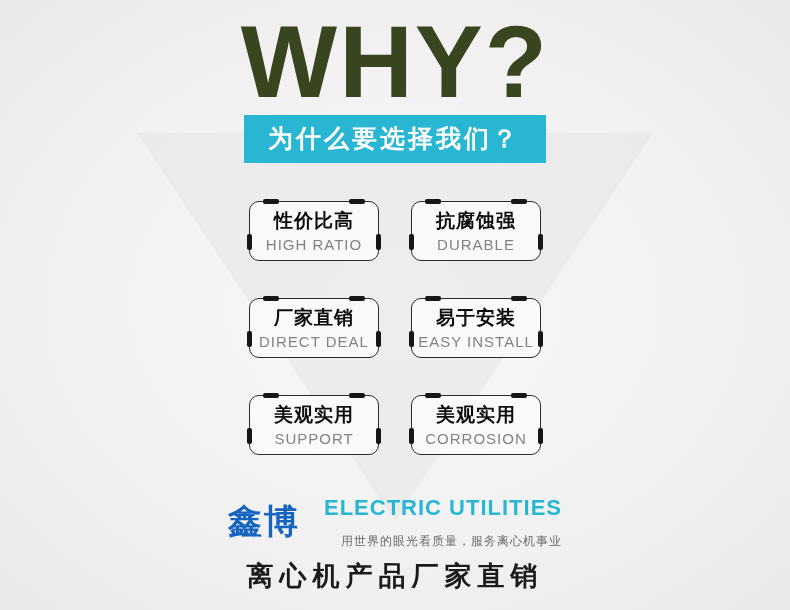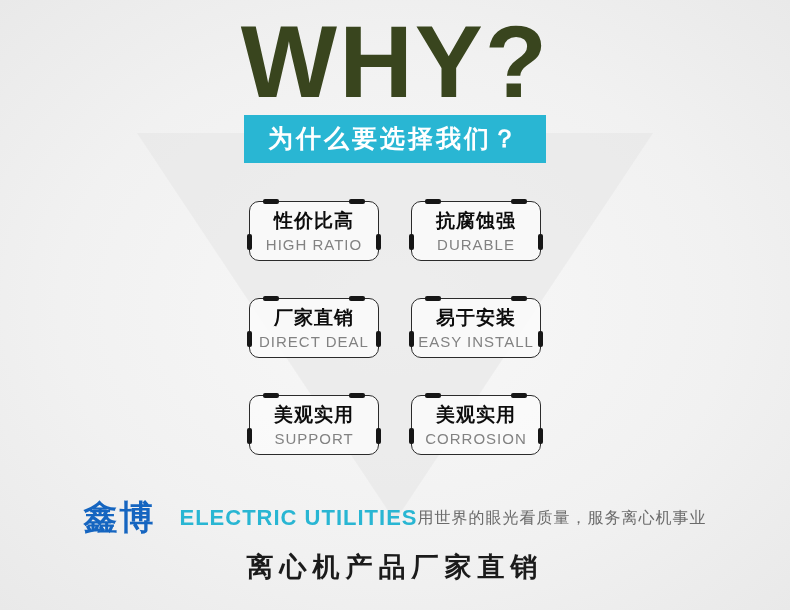"ELECTRIC UTILITIES" .brand-right { align-items: center -> flex-end; flex-direction: row -> column }
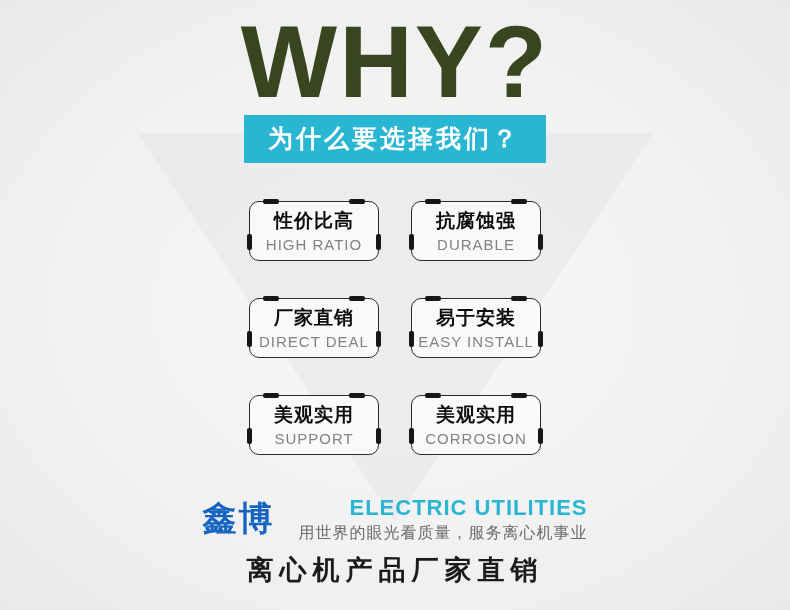"用世界的眼光看质量，服务离心机事业" .slogan { font-size: 16px -> 12px; margin-top: 2px -> 12px }
